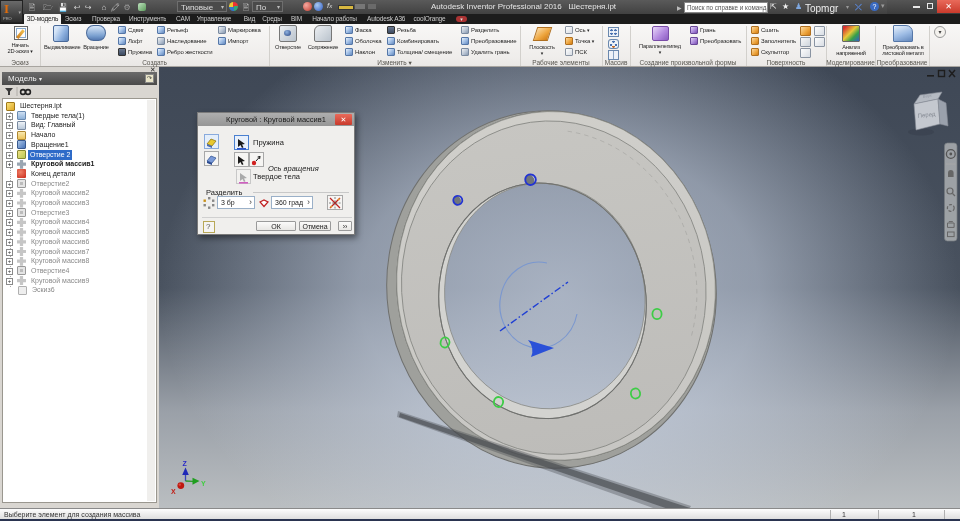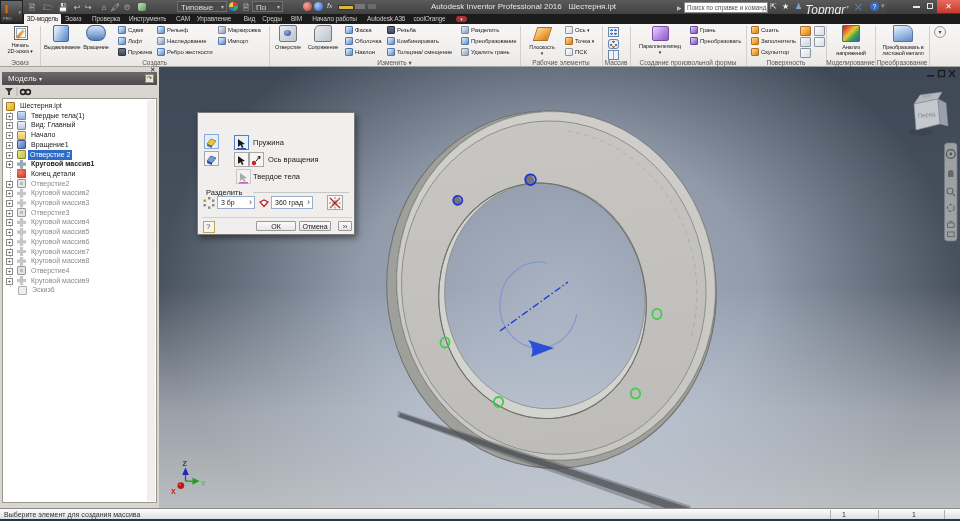"Topmgr" div { font-size: 12px -> 10px; font-style: italic -> none }
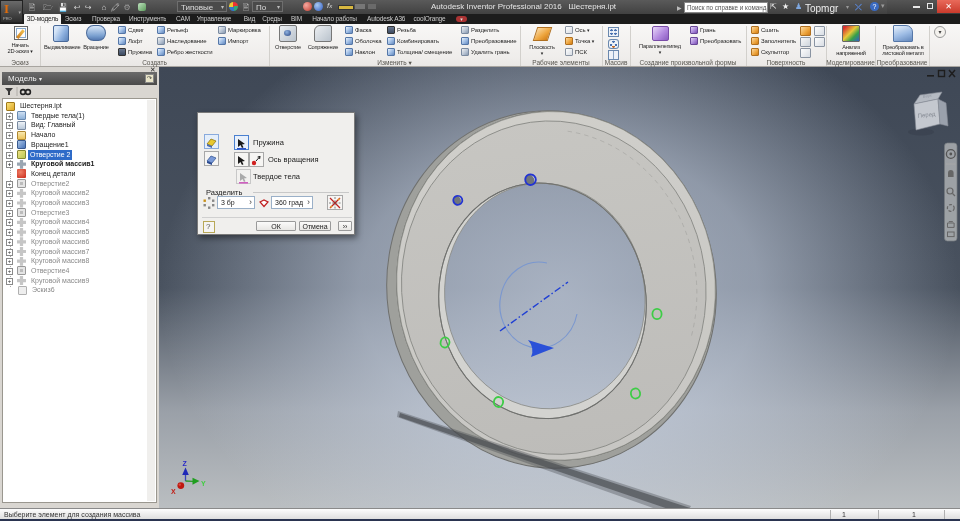"Круговой : Круговой массив1" div { html: none -> <div>Круговой : Круговой массив1 <div>✕</div> </div> }
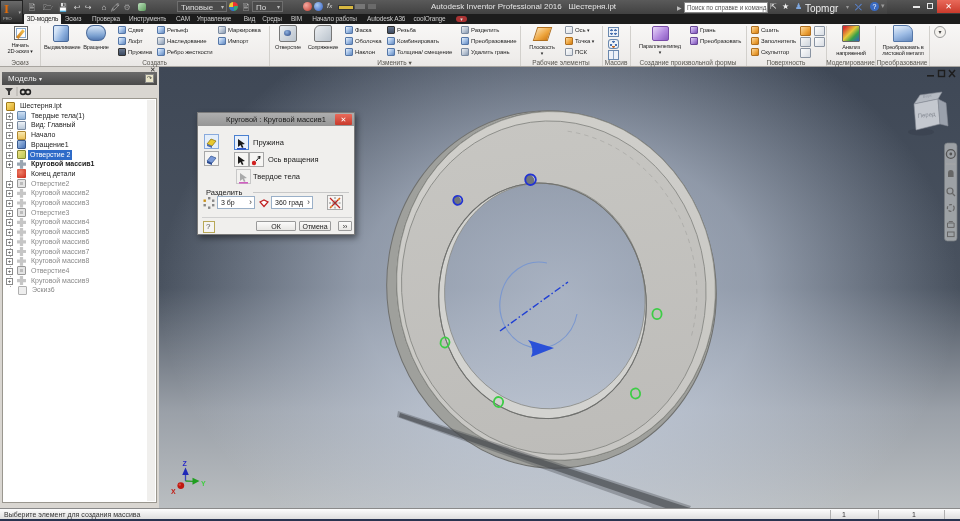"Ось вращения" div.dtxt { font-style: none -> italic; top: 29px -> 38px }
